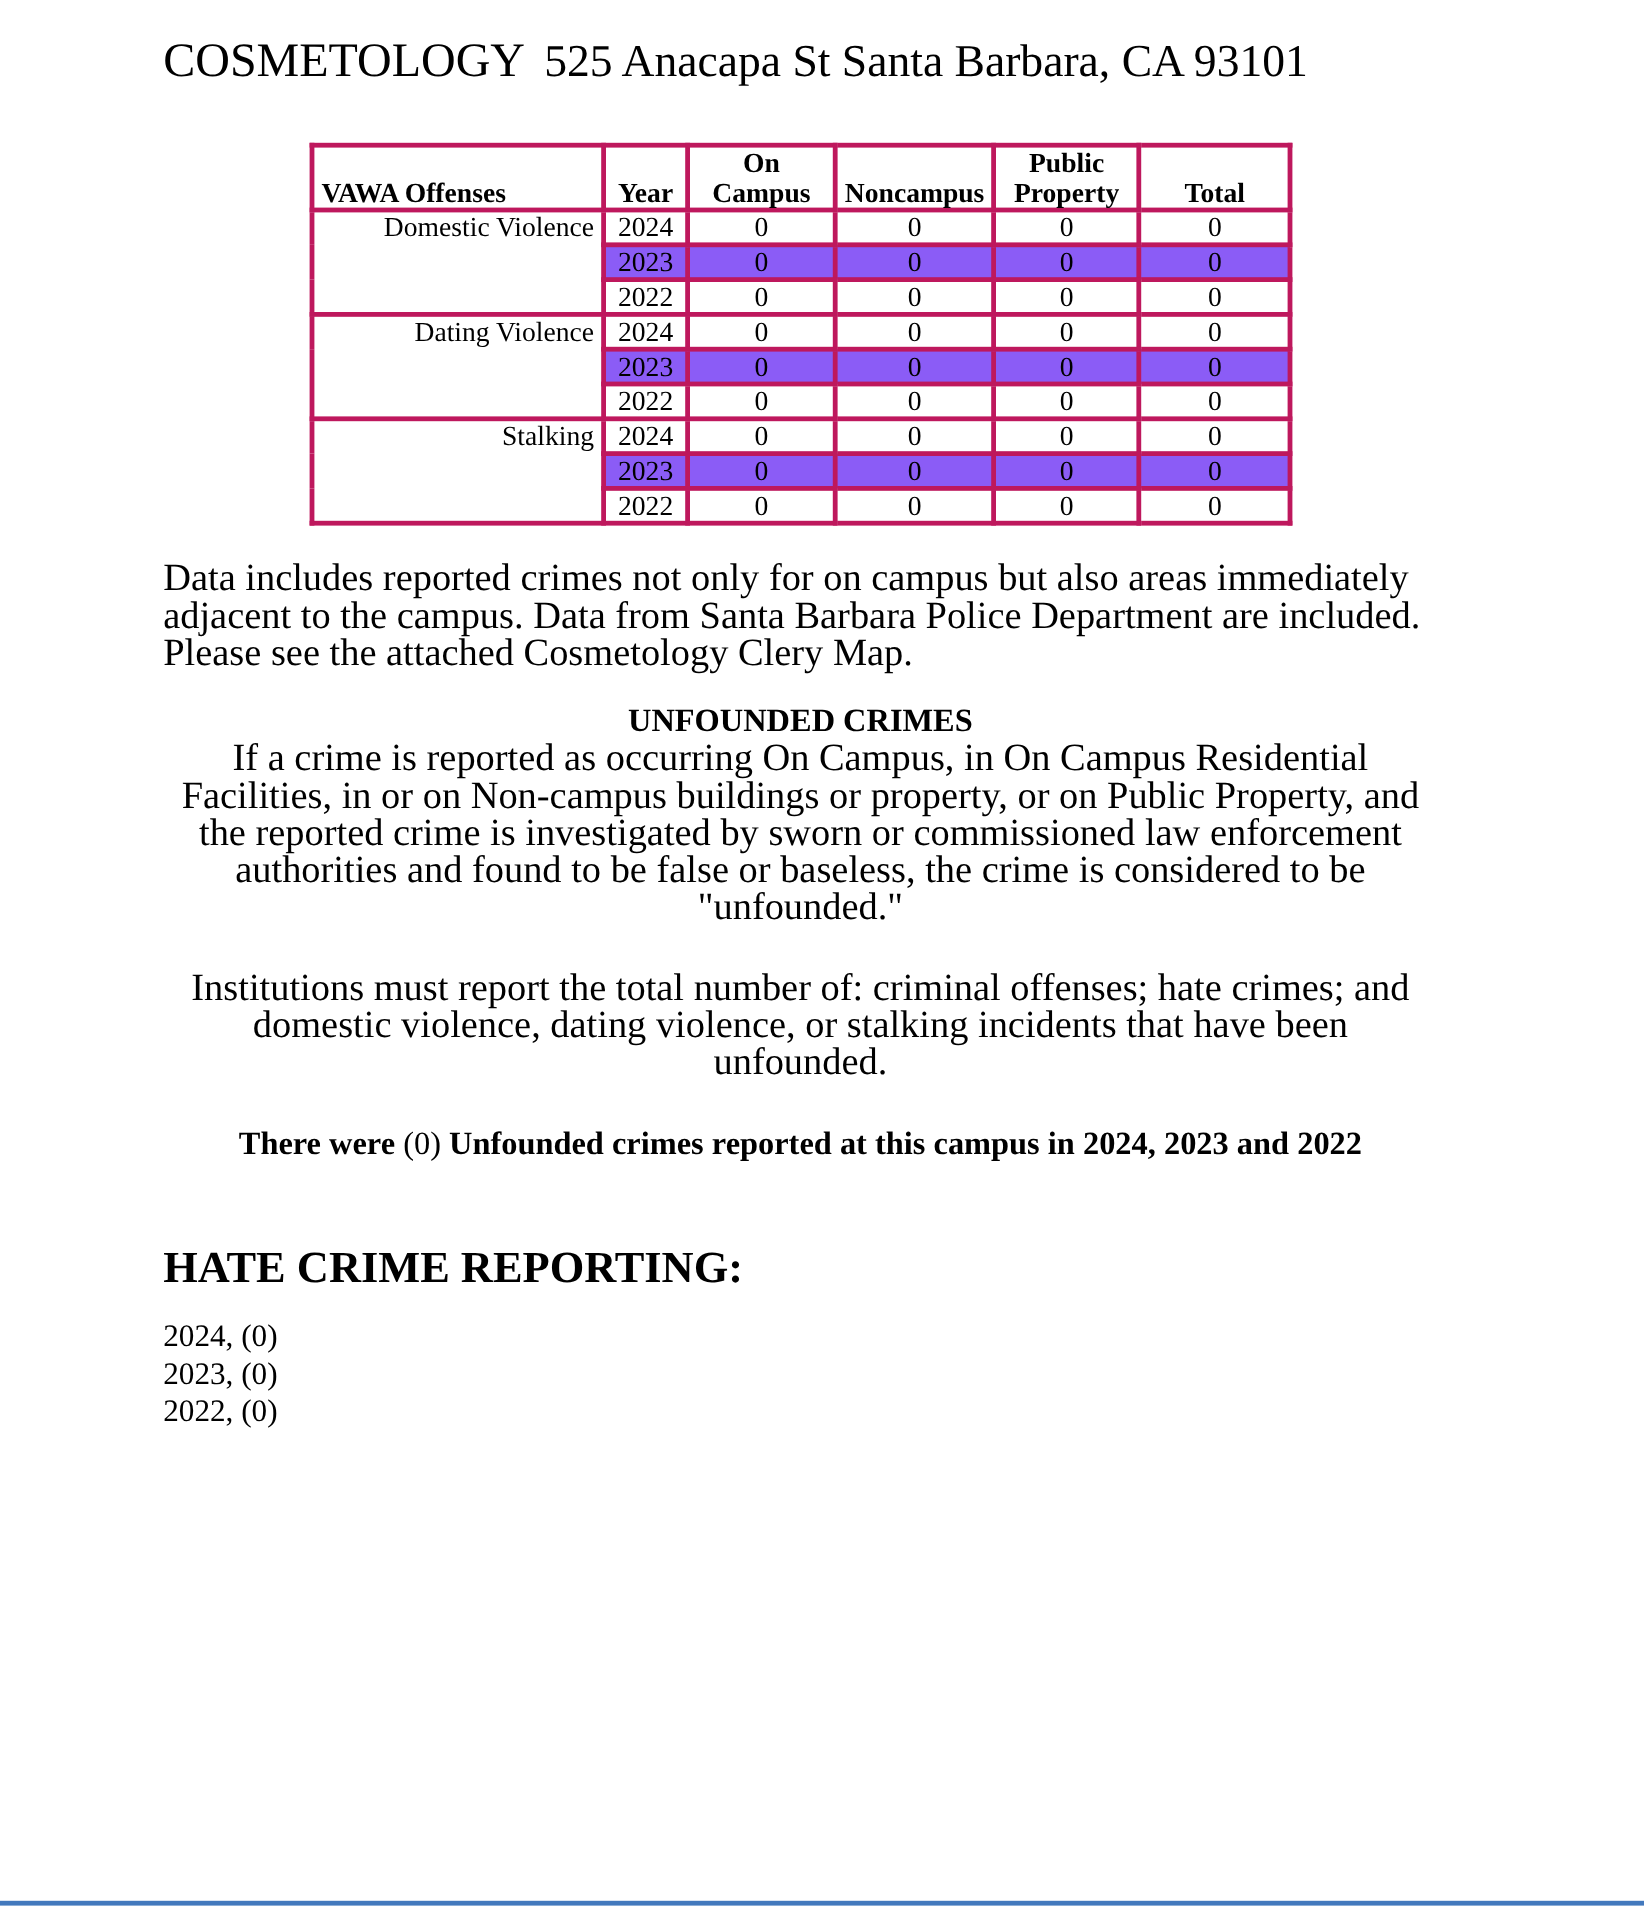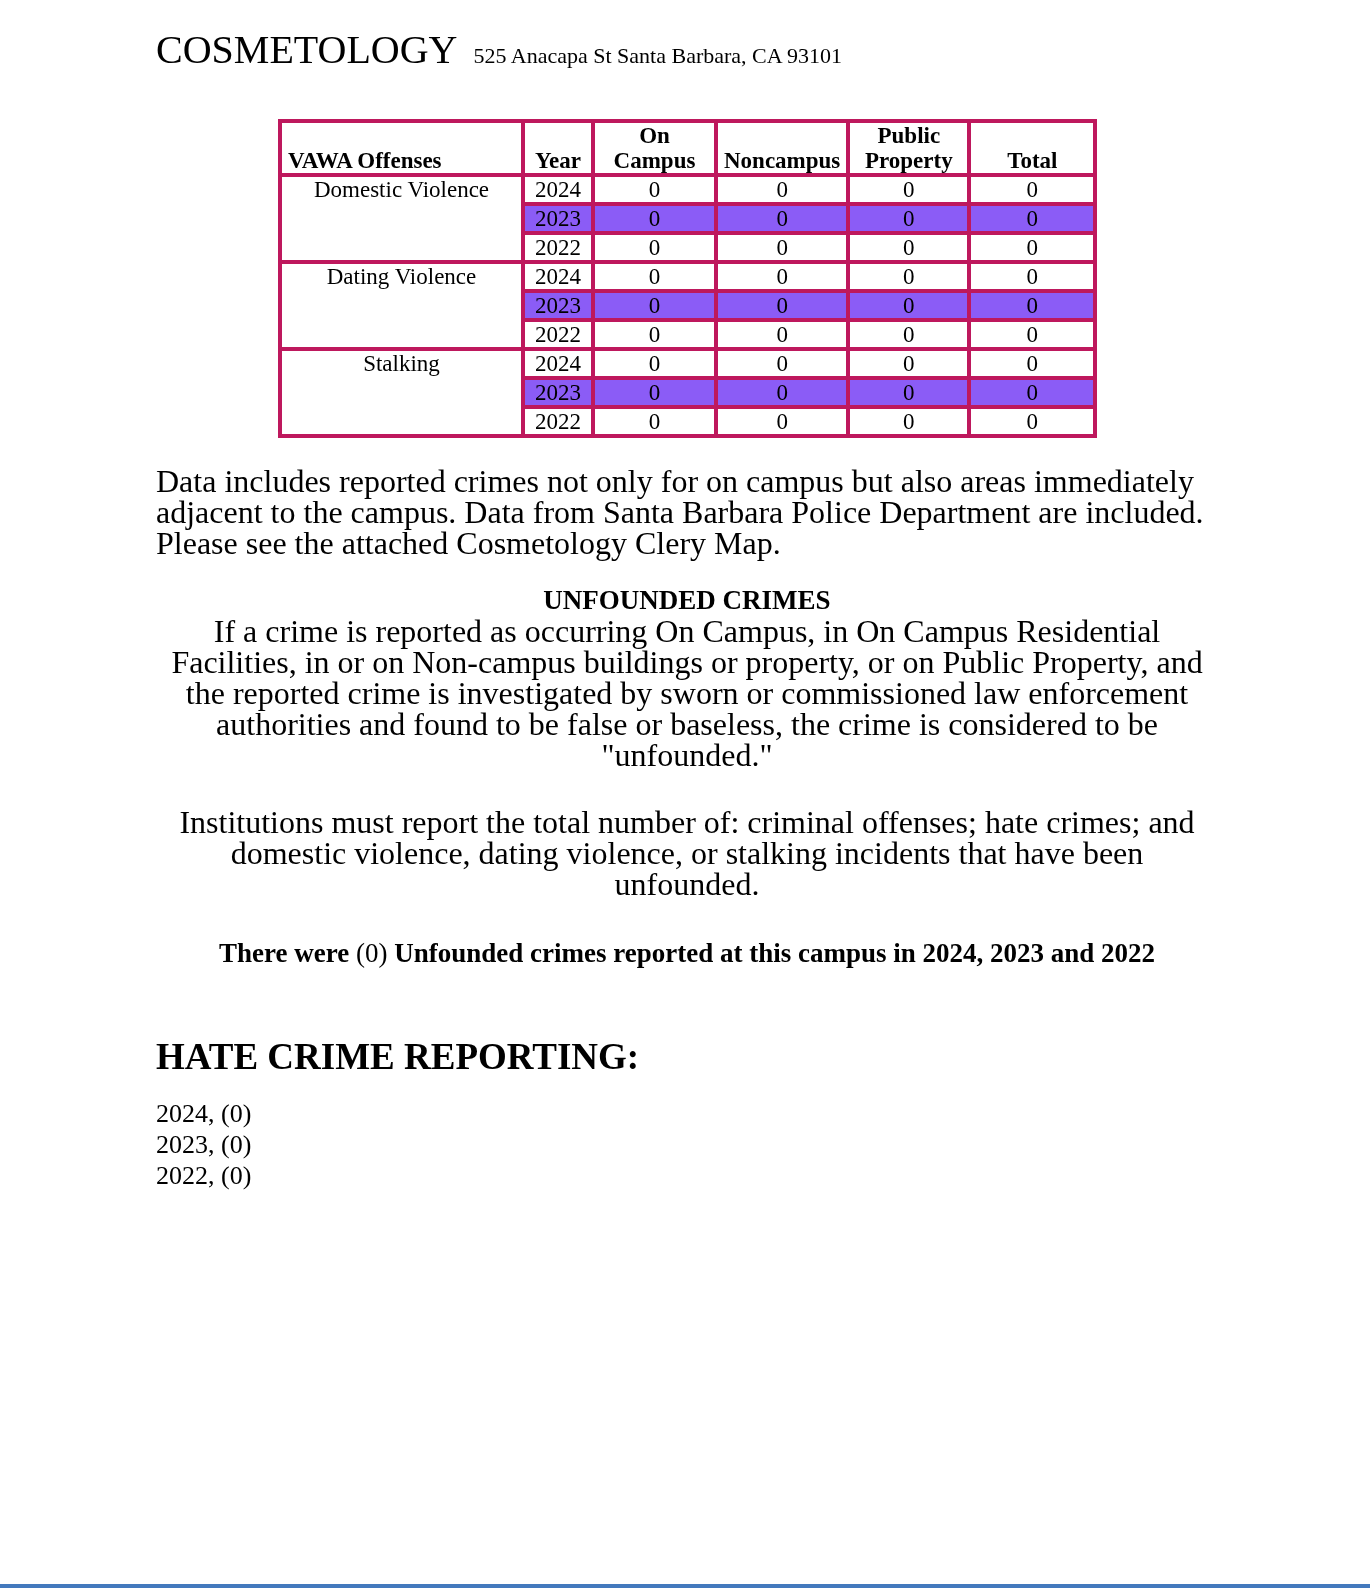"COSMETOLOGY" .doc { left: 156px -> 136px }
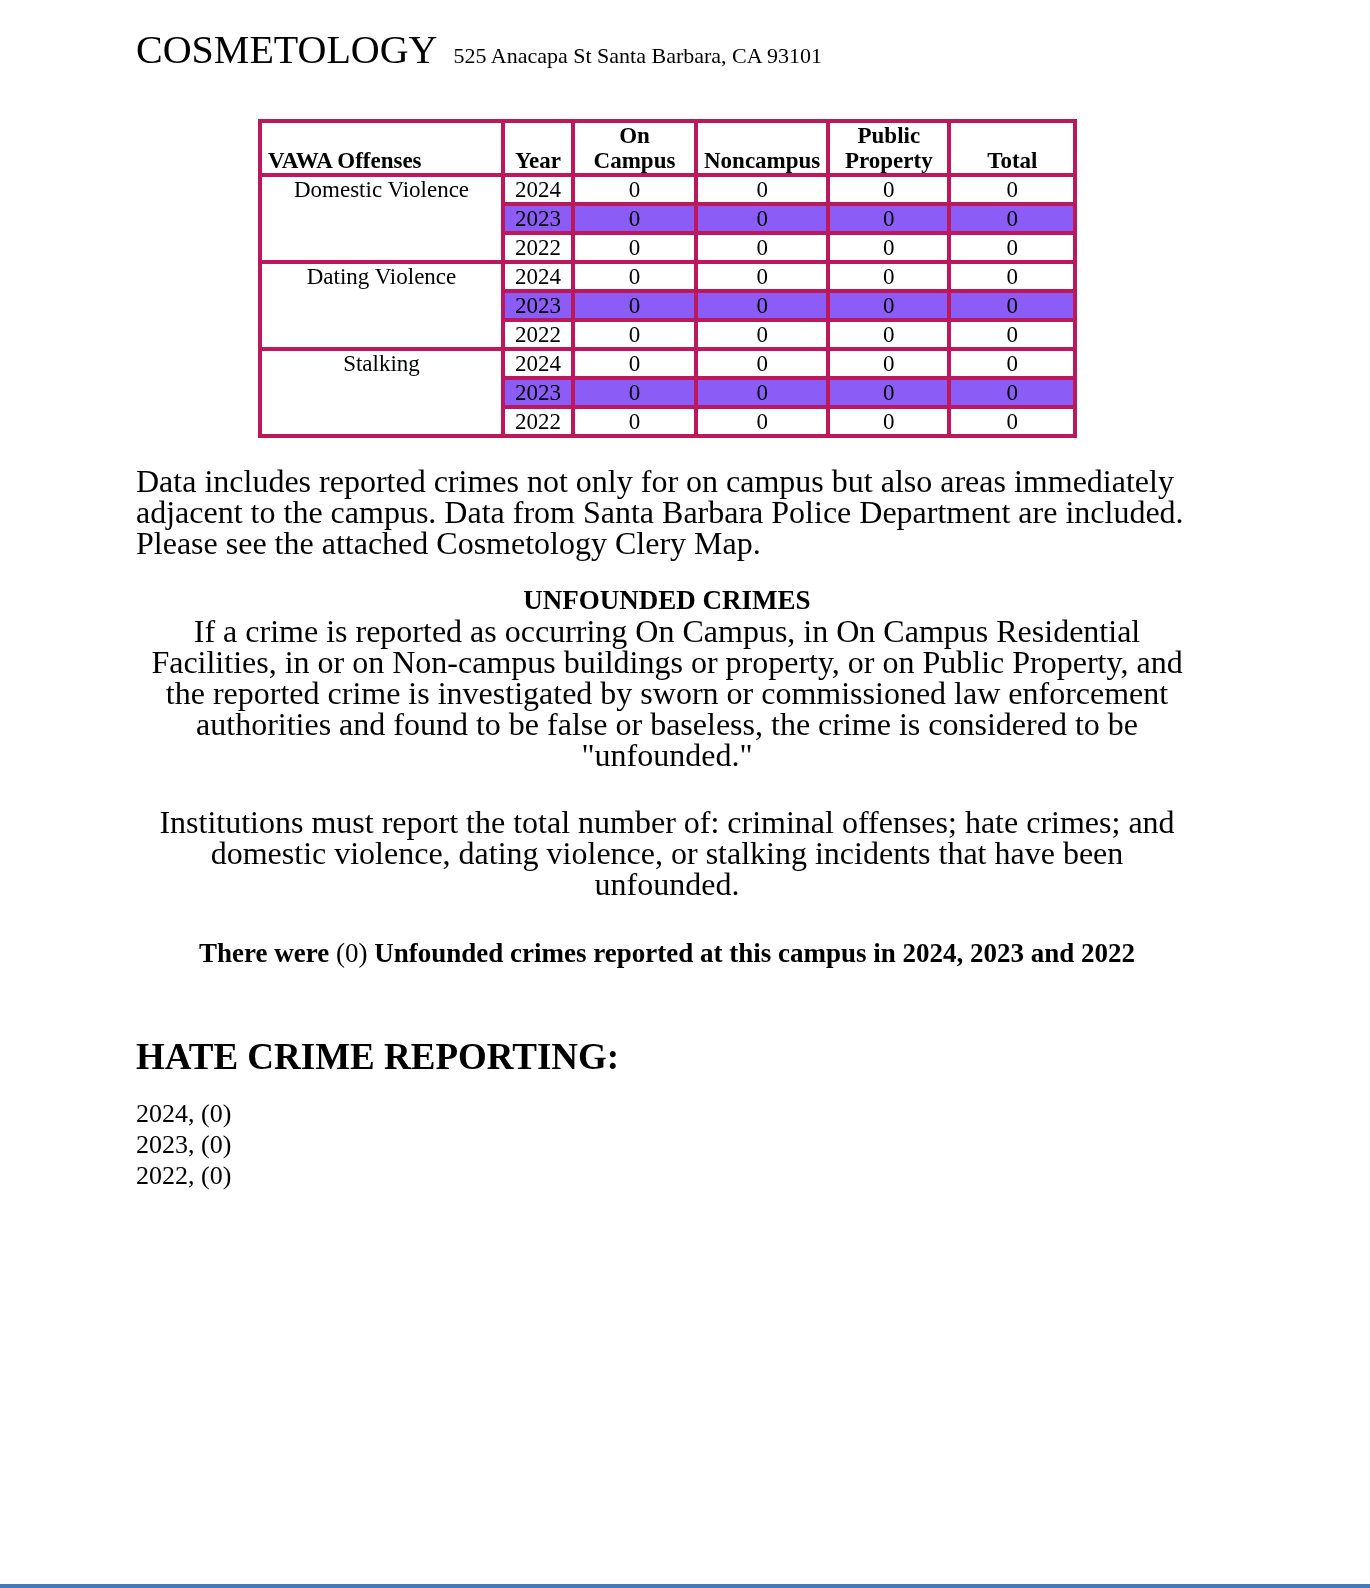"525 Anacapa St Santa Barbara," .address { font-size: 22px -> 38px }
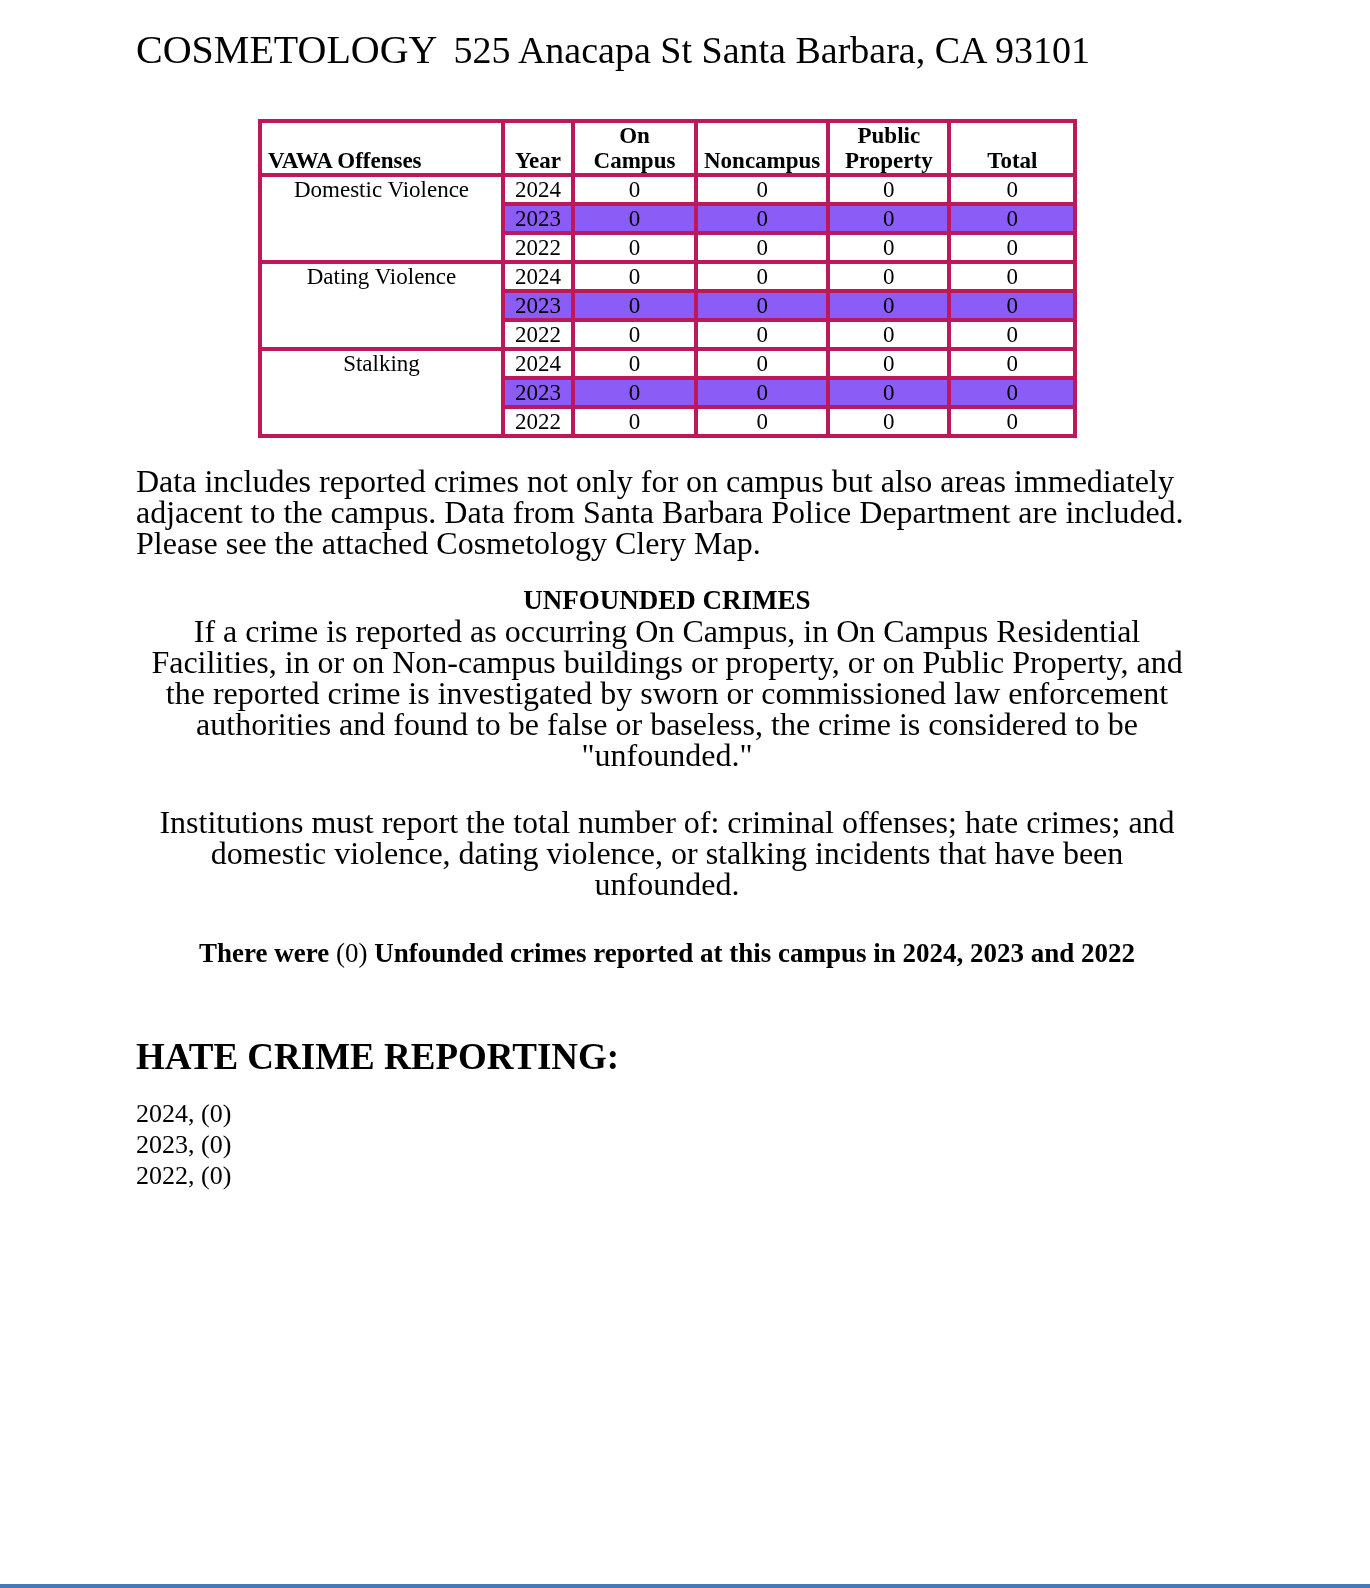"Domestic Violence" td.offense { text-align: center -> right }
